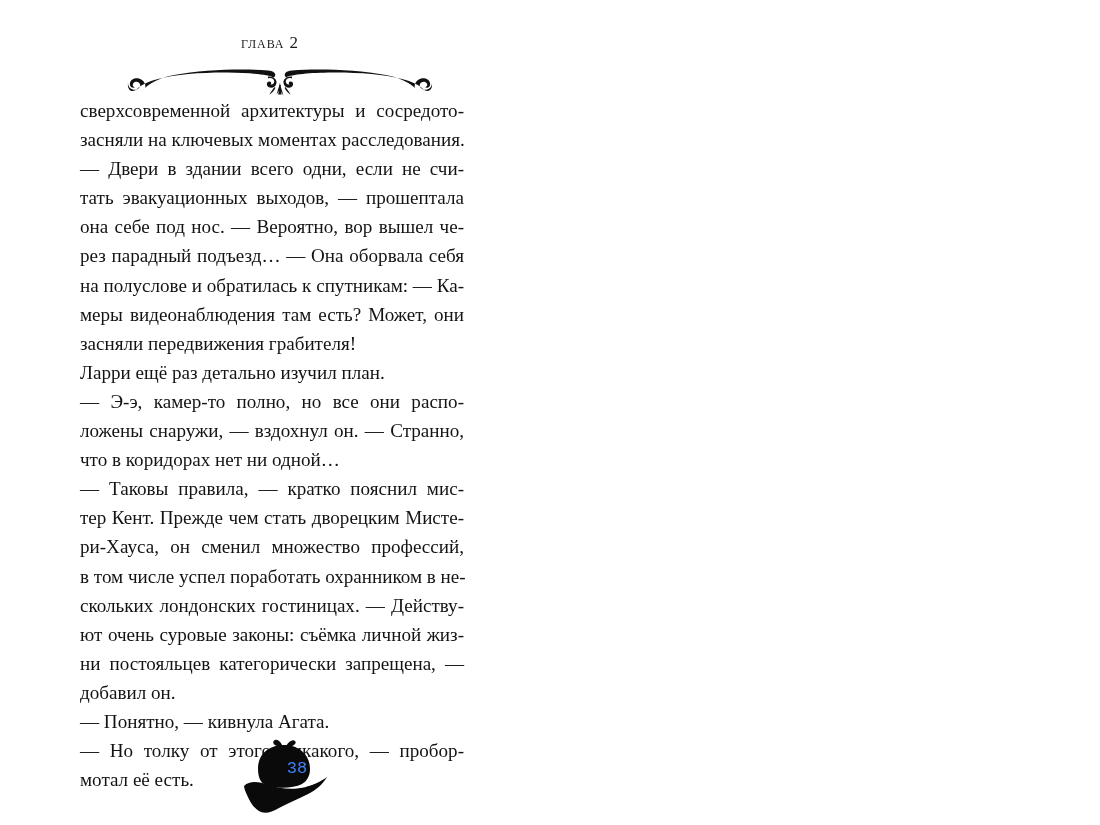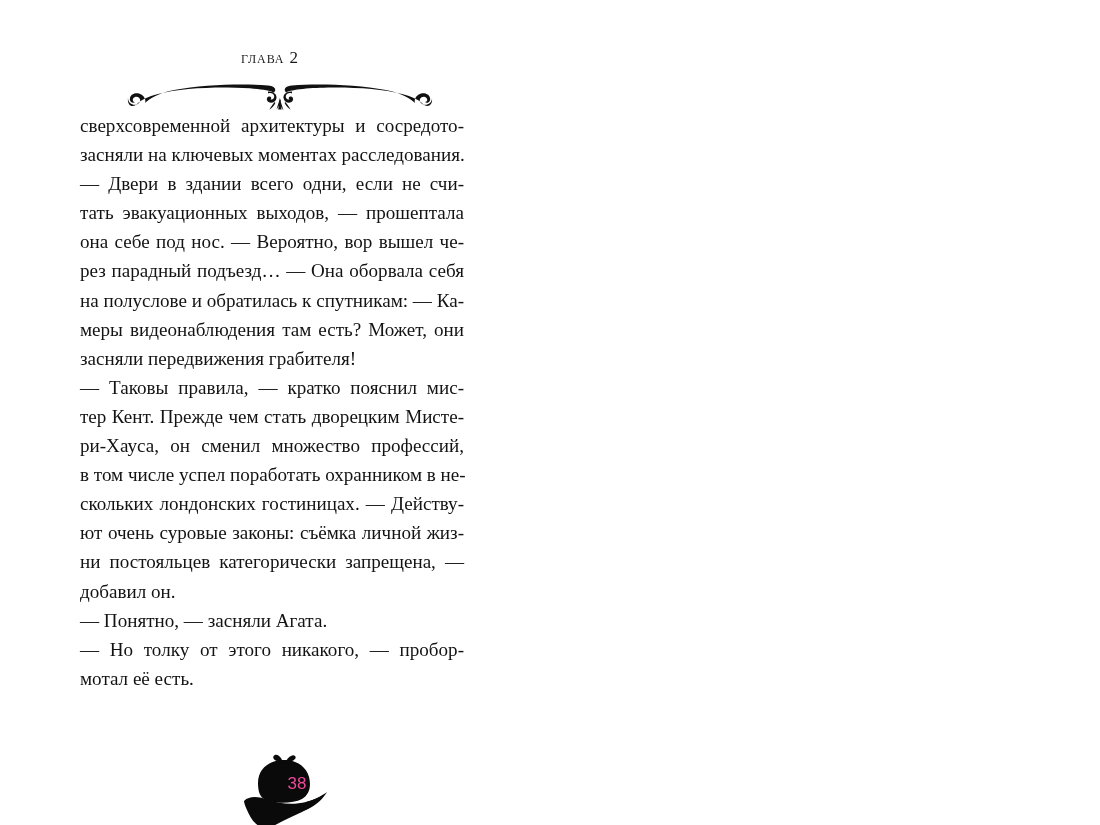"глава 2" .page-spread { margin-top: 15px -> none }
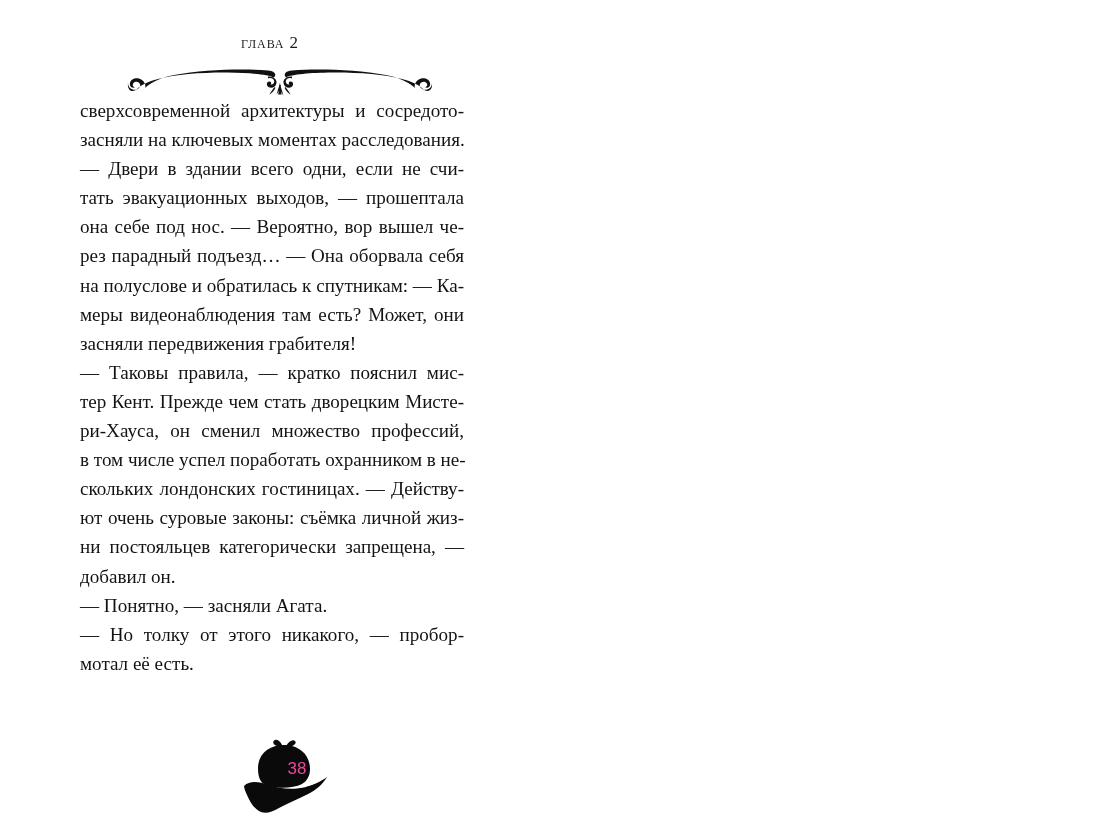"Ларри ещё раз детально изучил" p { html: none -> <p><span> Ларри ещё раз детально изучил план.</span></p> }
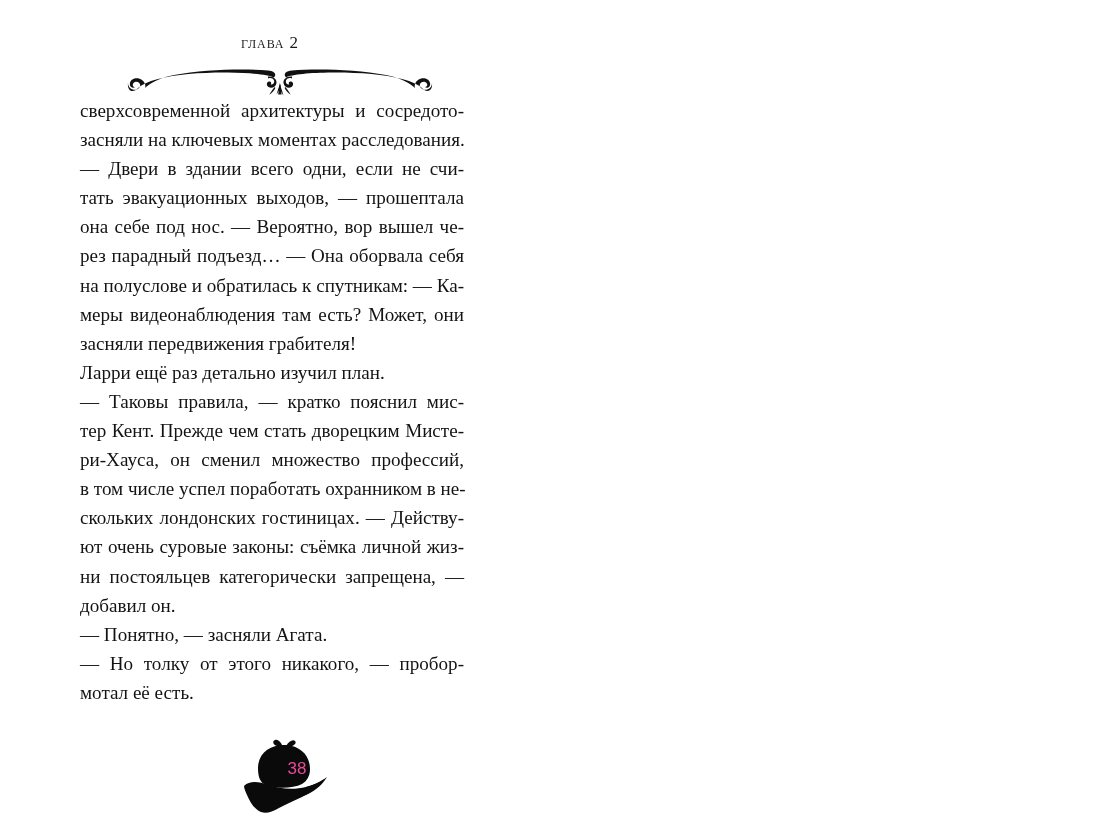"— Э-э, камер-то полно, но" p { html: none -> <p><span> — Э-э, камер-то полно, но все они распо-</span><span>ложены снаружи, — вздохнул он. — Странно,</span><span>что в коридорах нет ни одной…</span></p> }
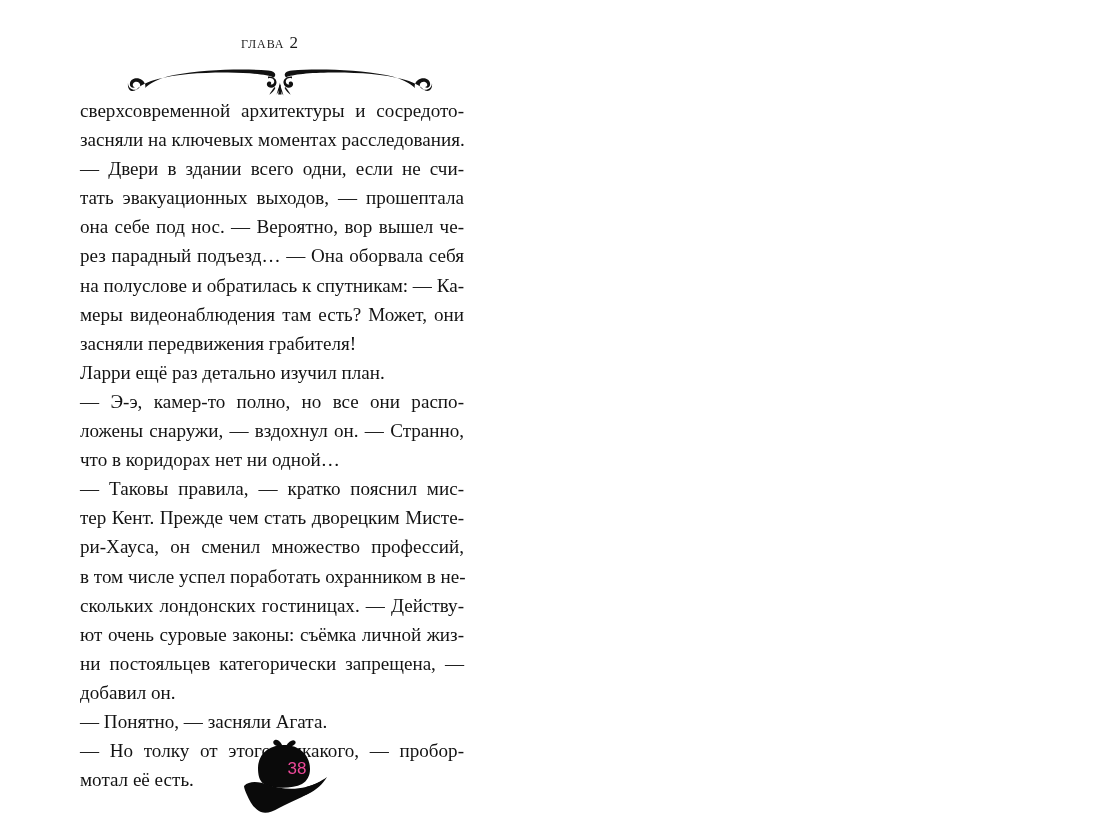"— Понятно, — засняли Агата." span.ln { text: засняли -> кивнула }
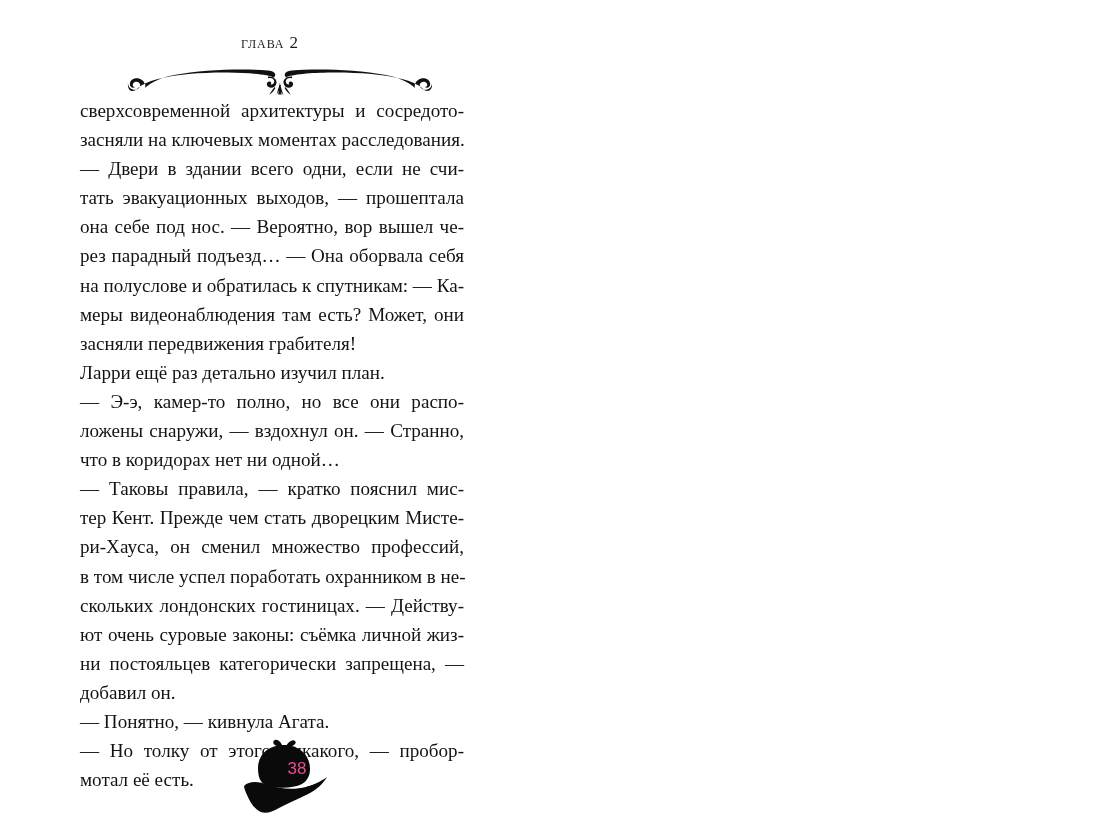"38" .folio-num { color: #ec4899 -> #3b82f6; font-family: Liberation Sans, sans-serif -> Liberation Mono, monospace }
